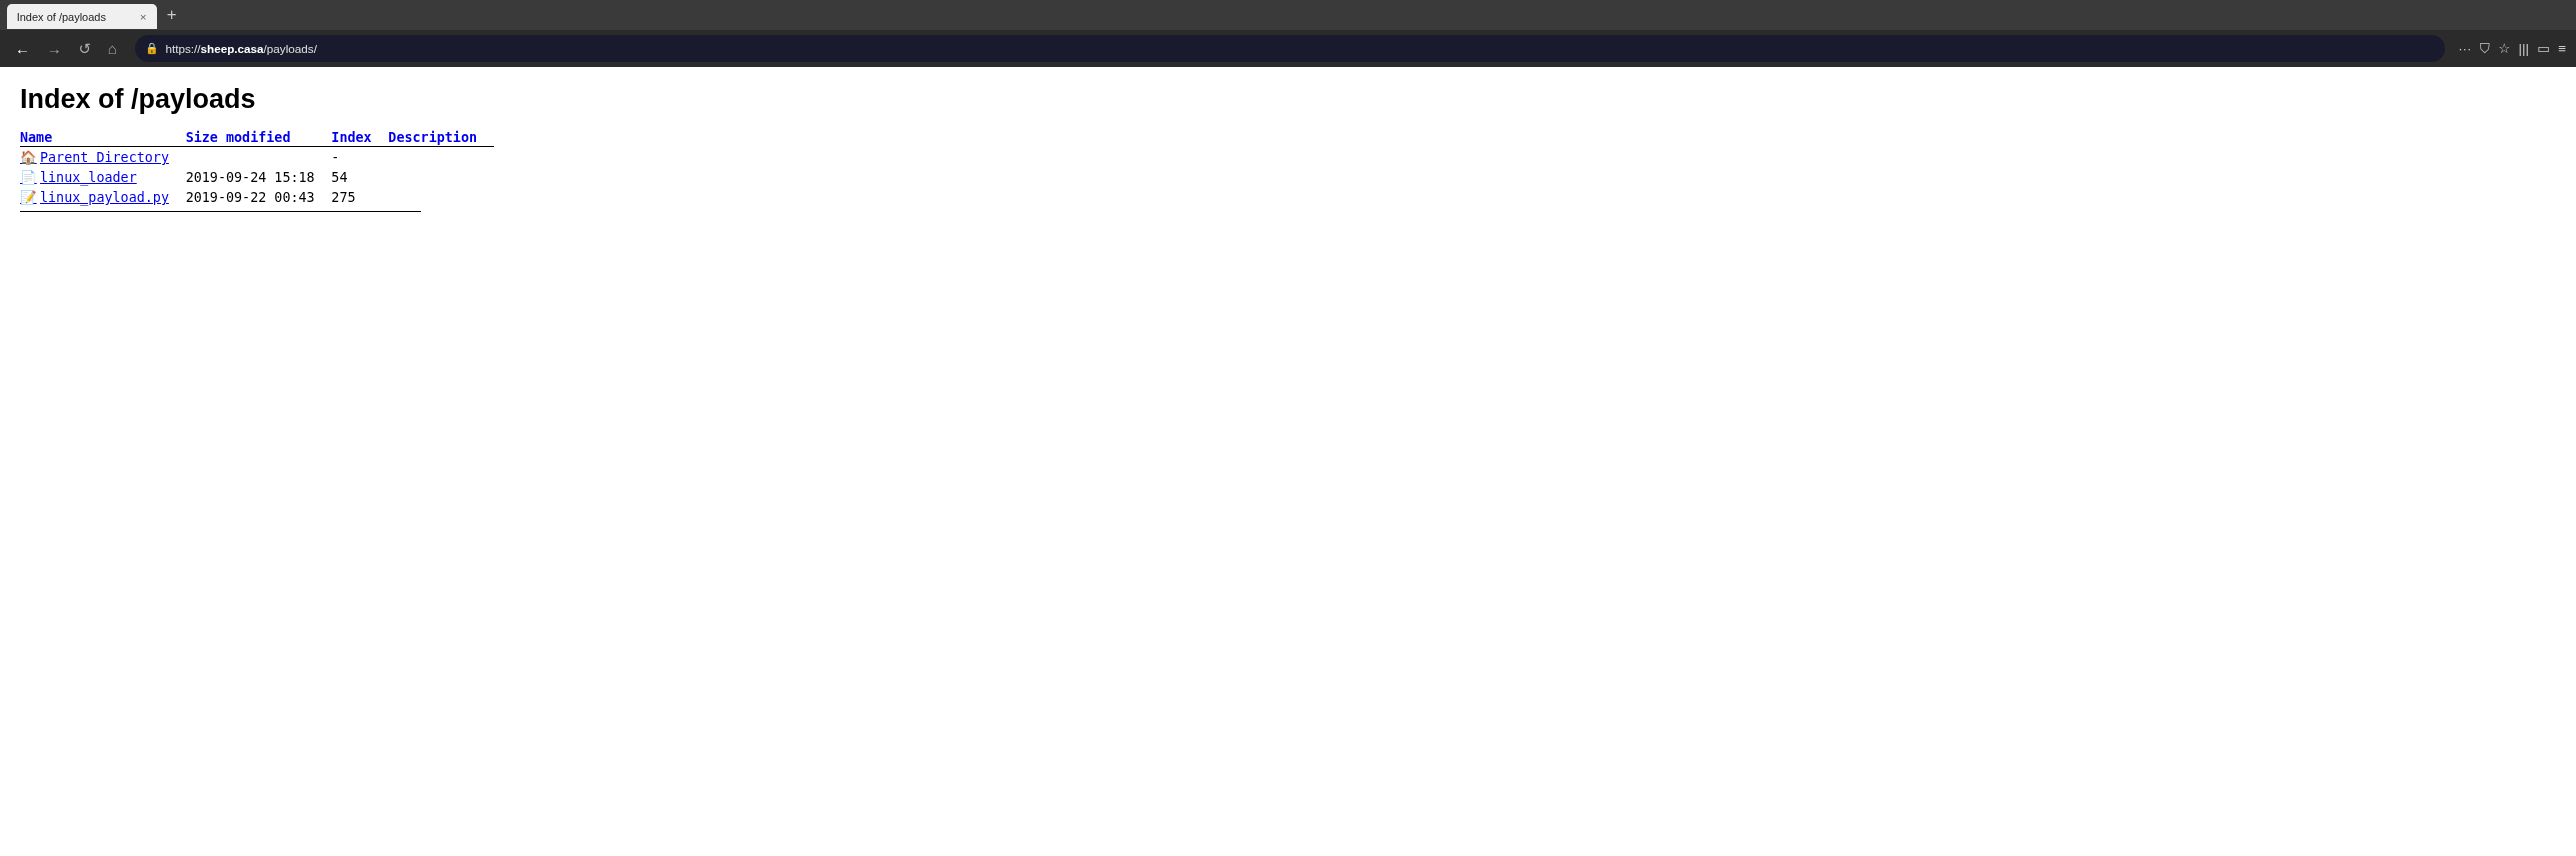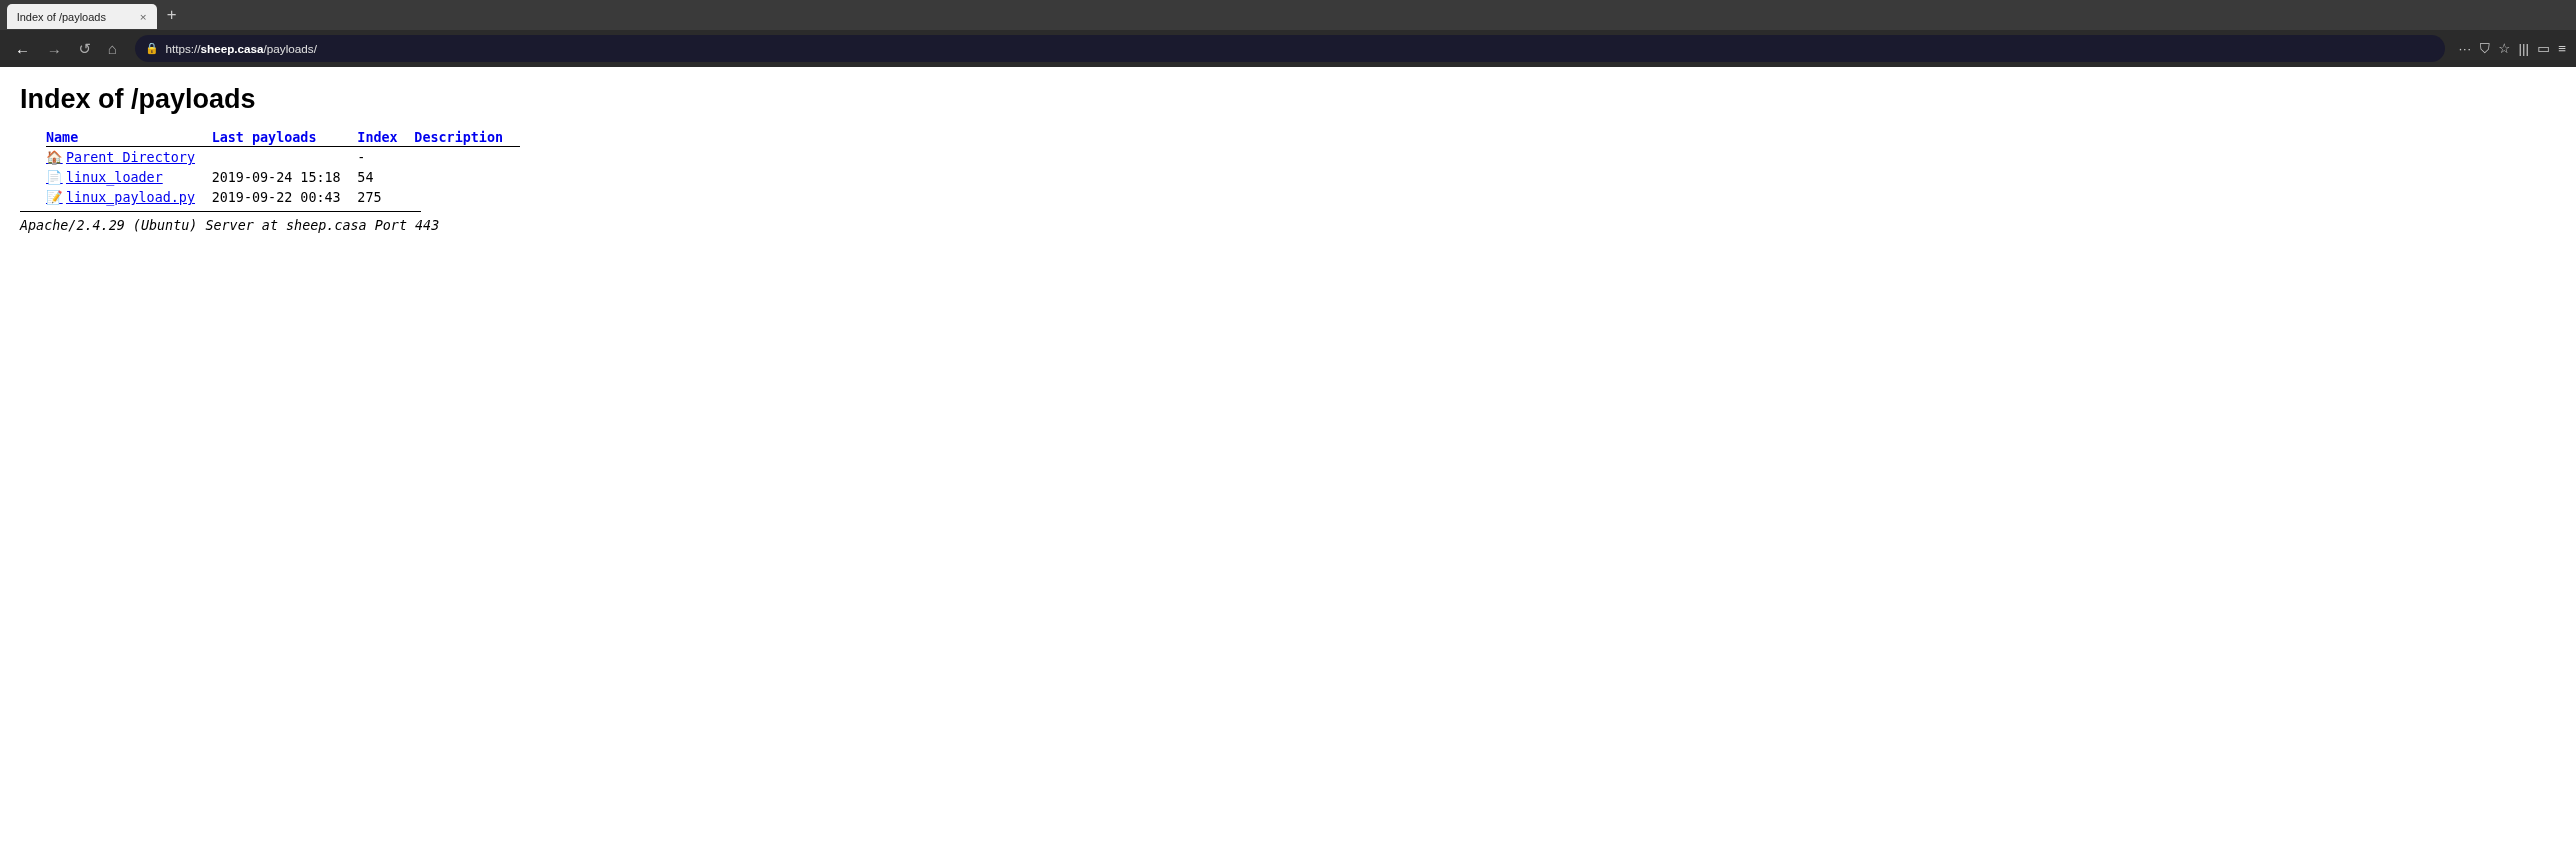"Name" .listing-table { margin-left: 26px -> none }
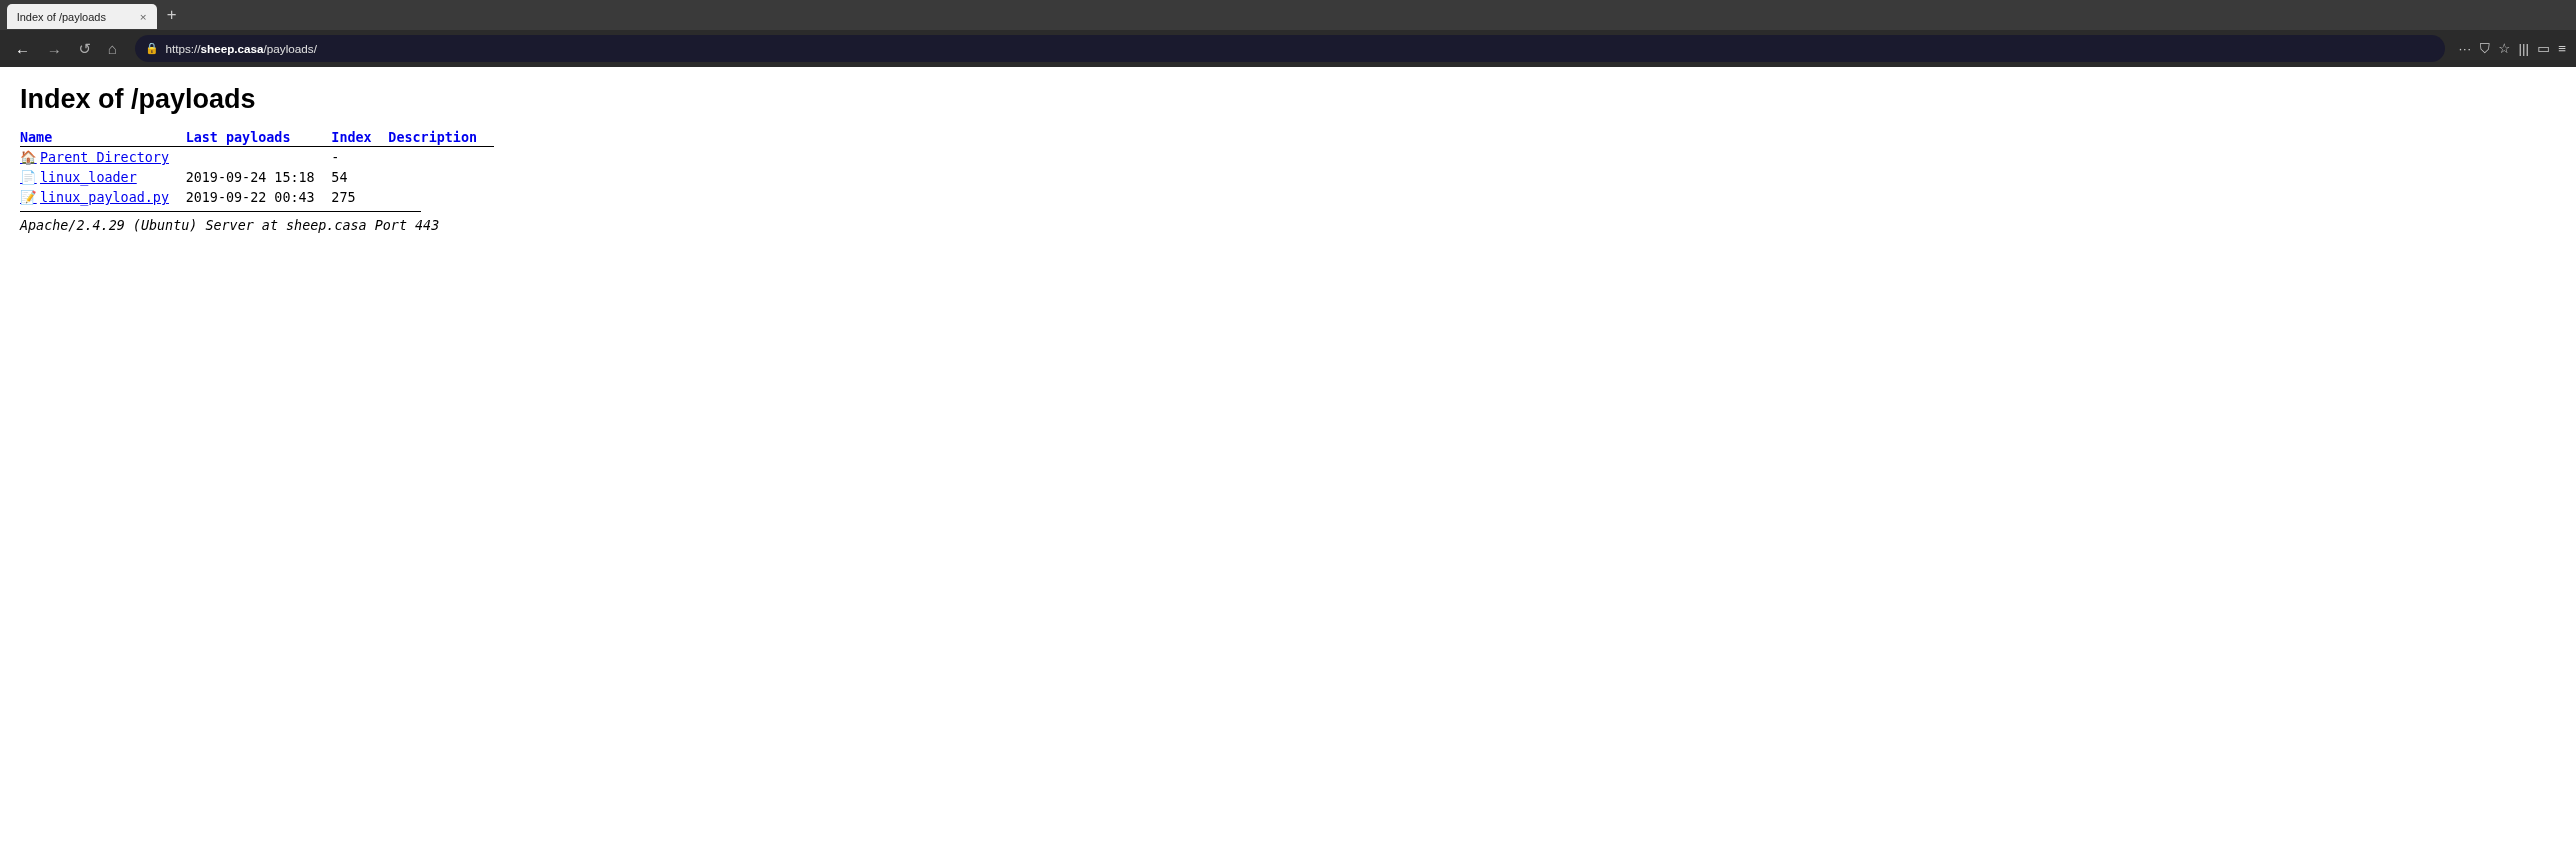"Last payloads" th { text: Last payloads -> Size modified }
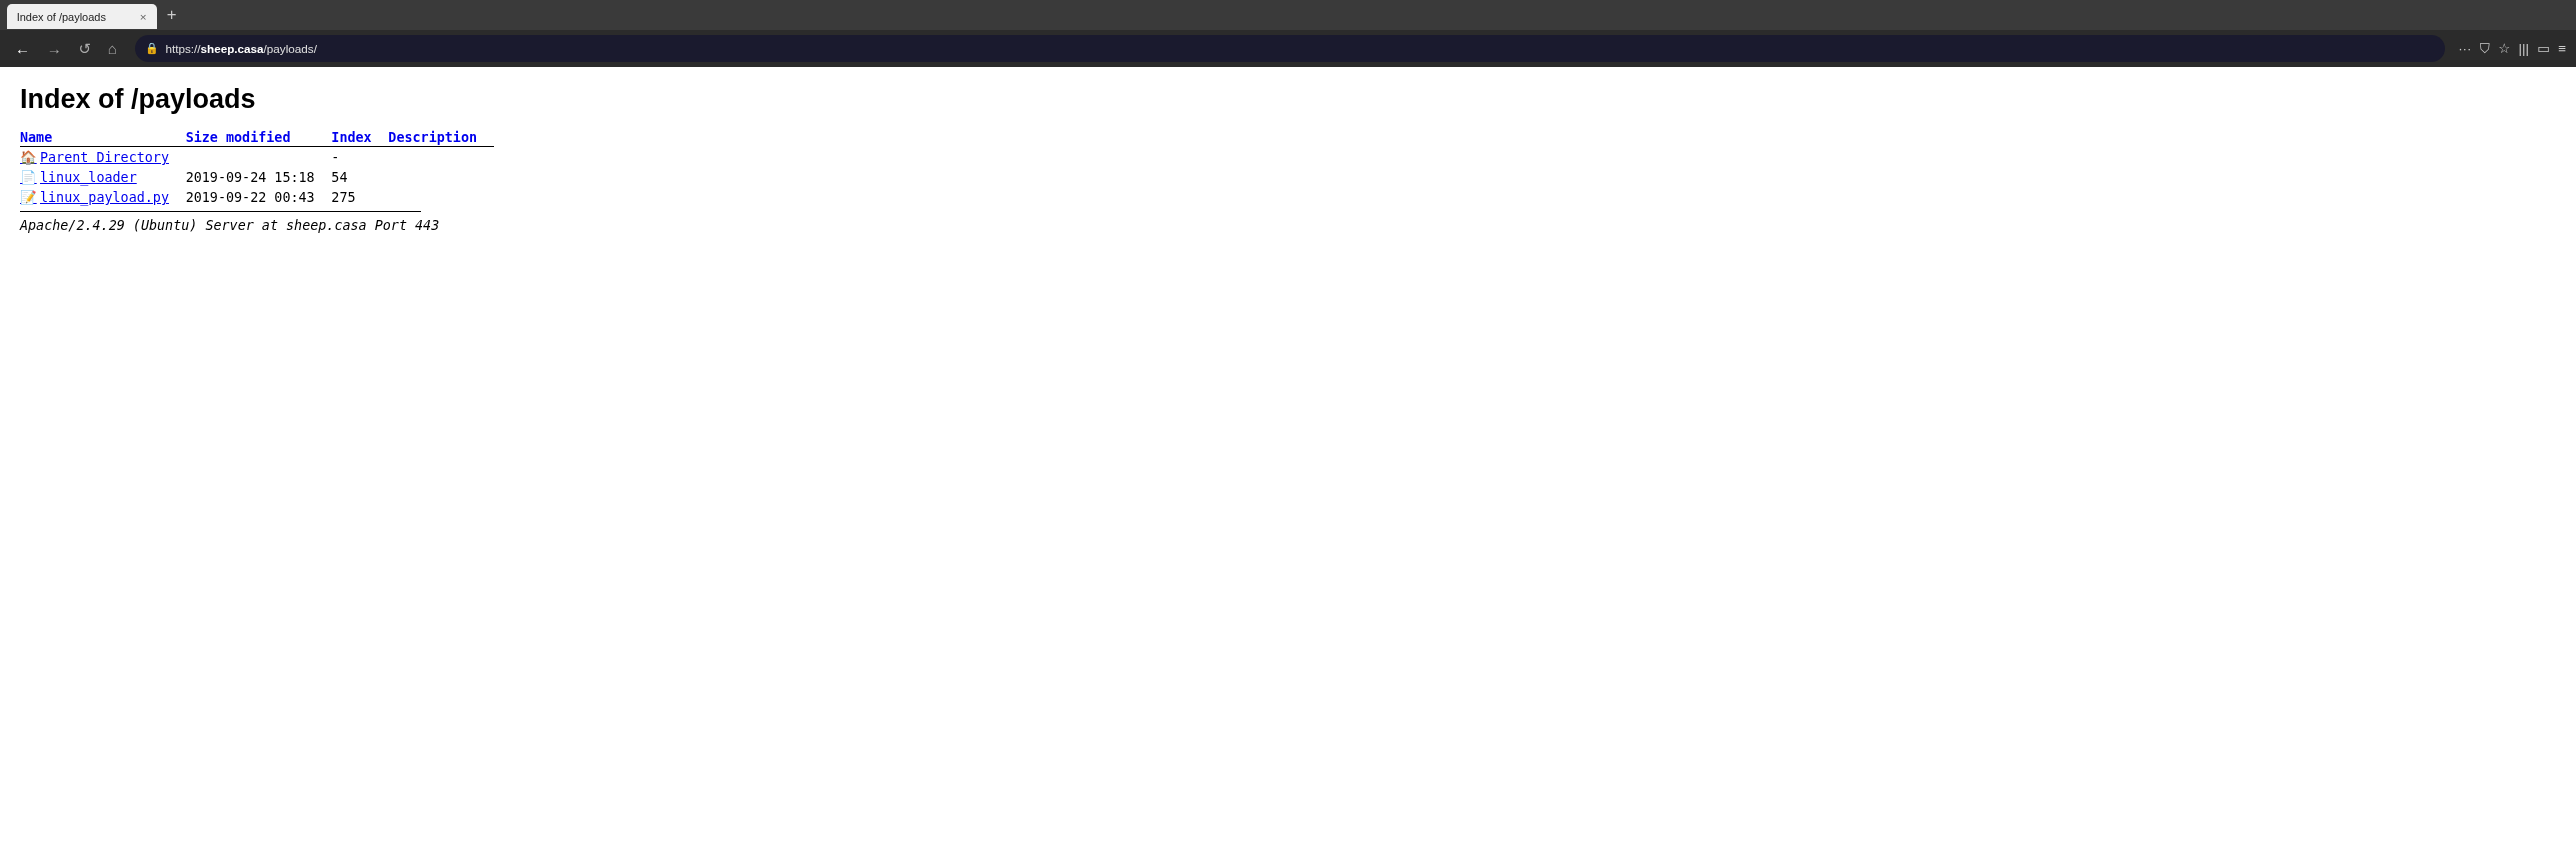"Apache/2.4.29 (Ubuntu) Server at" p.server-info { html: <p>Apache/2.4.29 (Ubuntu) Server at sheep.casa Port 443</p> -> none }
